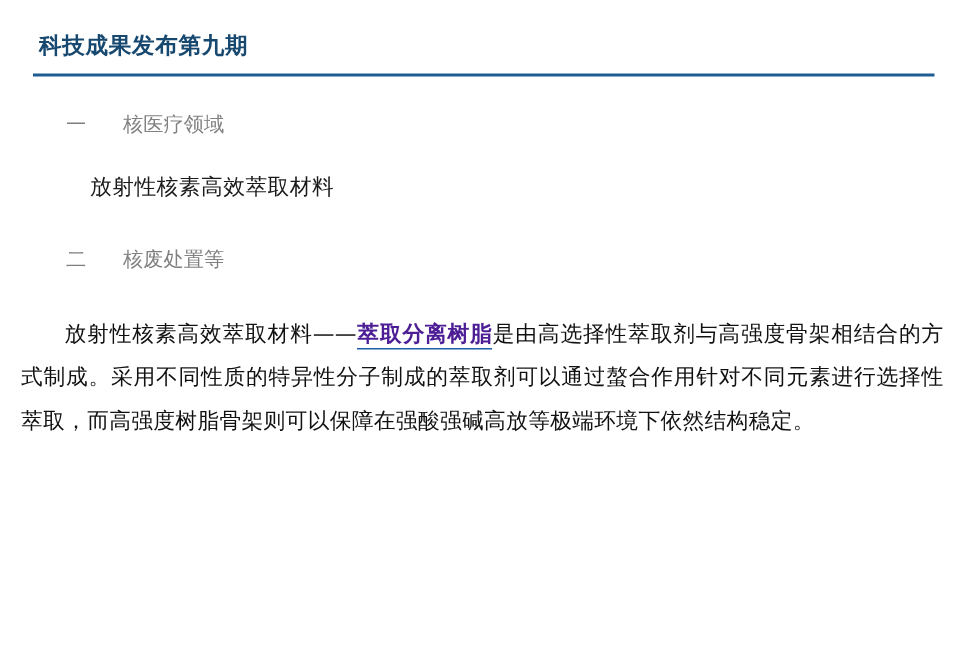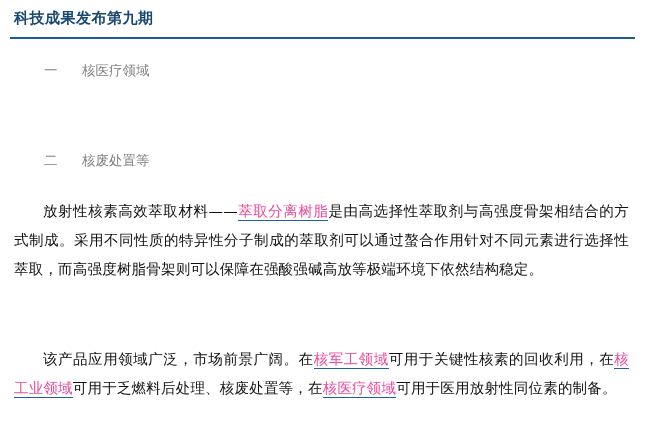"科技成果发布第九期" .header { margin: 0 -> 12px }
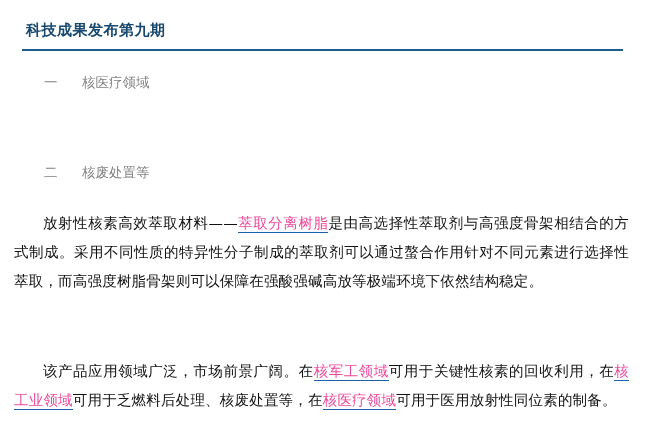"放射性核素高效萃取材料" div.result-name { html: none -> <div>放射性核素高效萃取材料</div> }
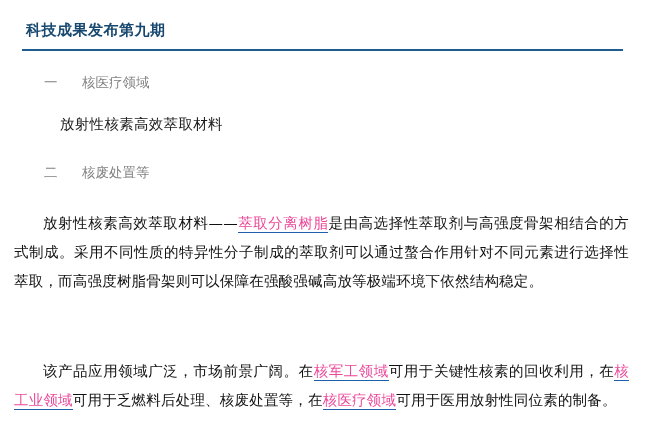"萃取分离树脂" .hl { color: #ec4899 -> #4c1d95; font-weight: normal -> bold }
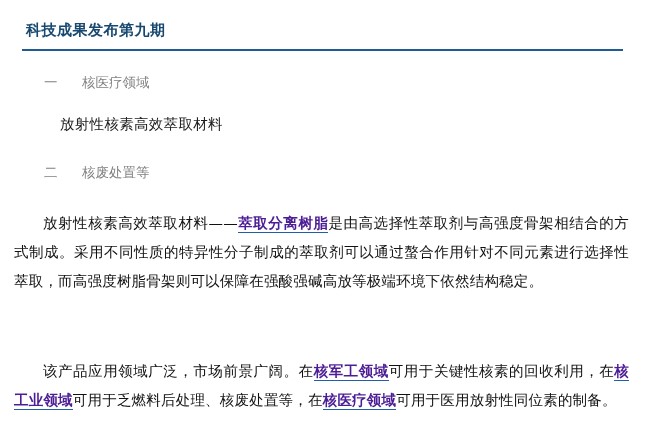"该产品应用领域广泛，市场前景广阔。在核军工领域可用于关键性核素的回收利用，在核工" p.para { html: <p><span>该产品应用领域广泛，市场前景广阔。在</span><span>核军工领域</span><span>可用于关键性核素的回收利用，在</span><span>核工业领域</span><span>可用于乏燃料后处理、核废处置等，在</span><span>核医疗领域</span><span>可用于医用放射性同位素的制备。</span></p> -> none }
